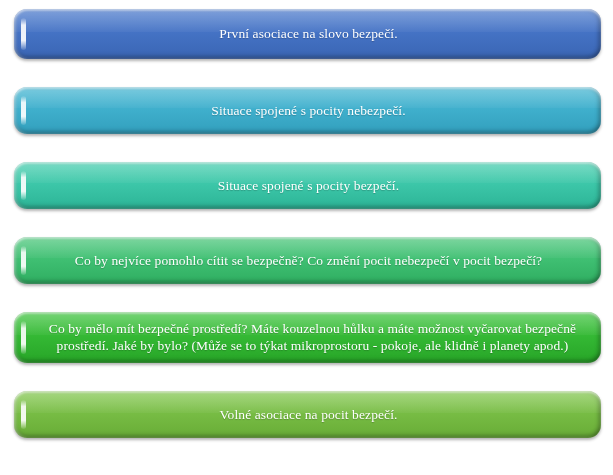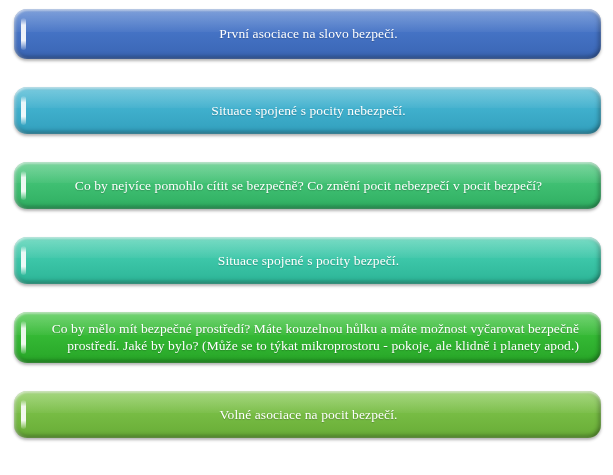"První asociace na slovo bezpečí." .flow-box { text-align: right -> center }
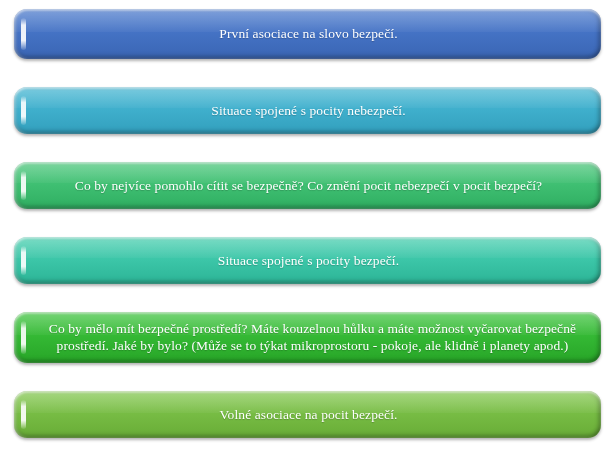"Co by nejvíce pomohlo cítit" div.flow-box { order: before "Situace spojené s pocity bezpečí." -> after "Situace spojené s pocity bezpečí." }
